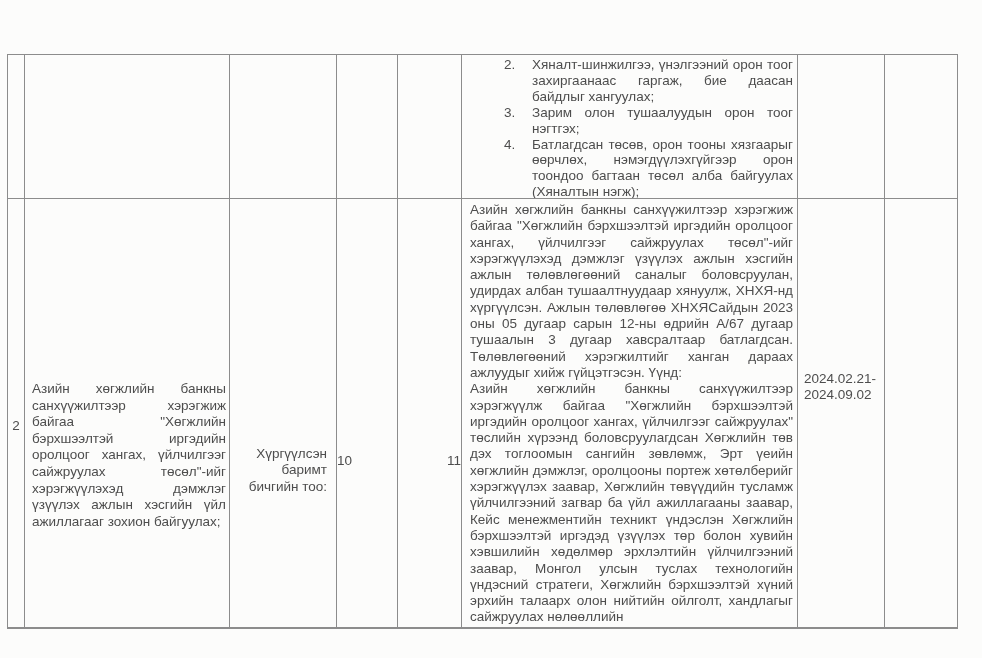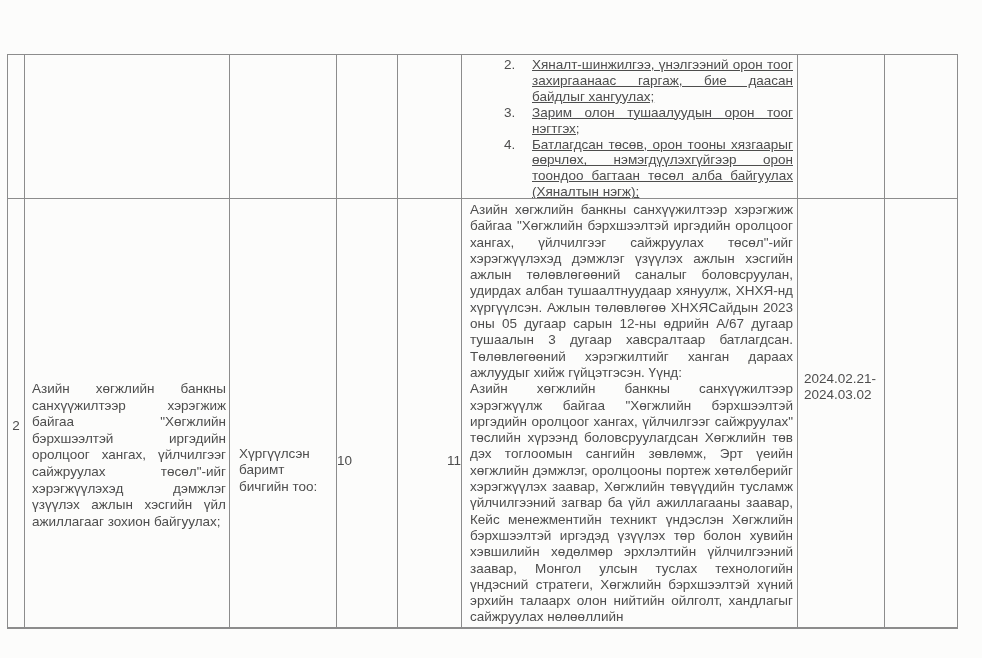"Хяналт-шинжилгээ, үнэлгээний орон тоог" .li-text { text-decoration: underline -> none }
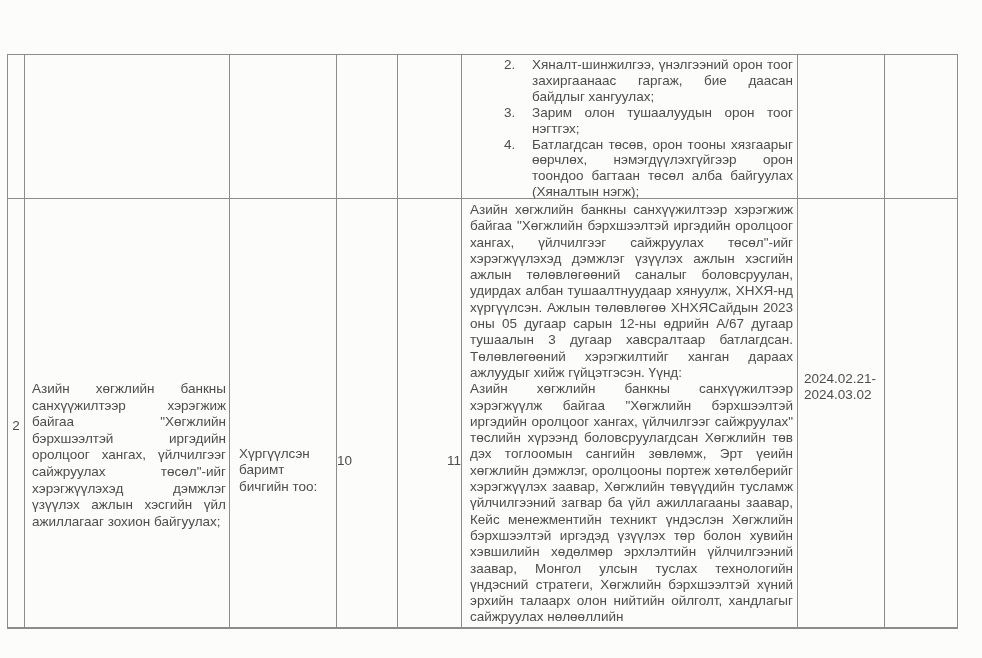"2024.02.21-2024.03.02" span { text: 2024.02.21-2024.03.02 -> 2024.02.21-2024.09.02 }
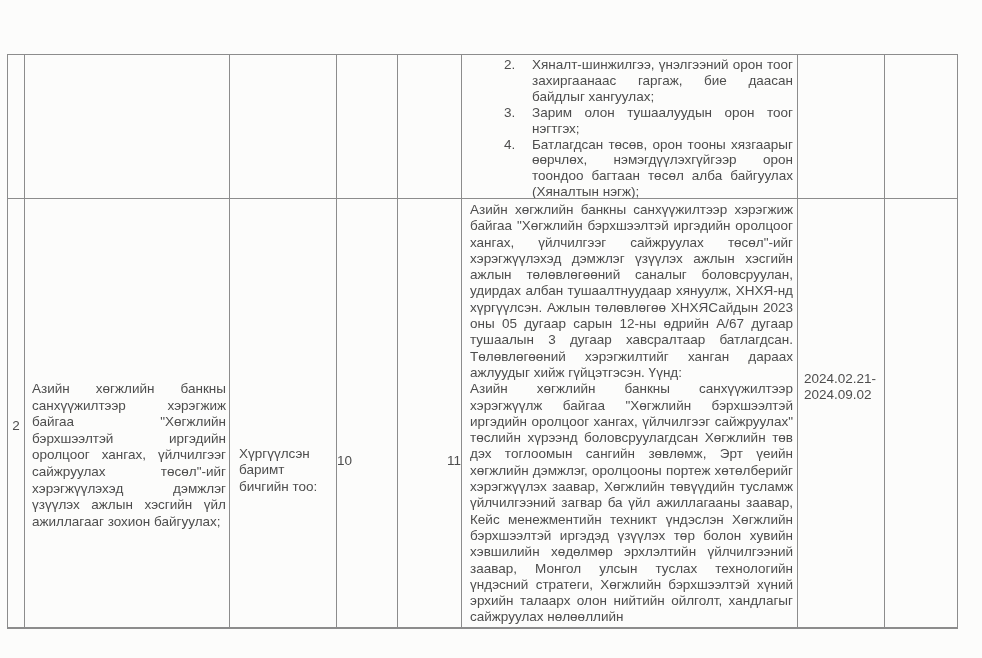"Хүргүүлсэн баримт бичгийн тоо:" .cell.r2.c3 { text-align: left -> right }
